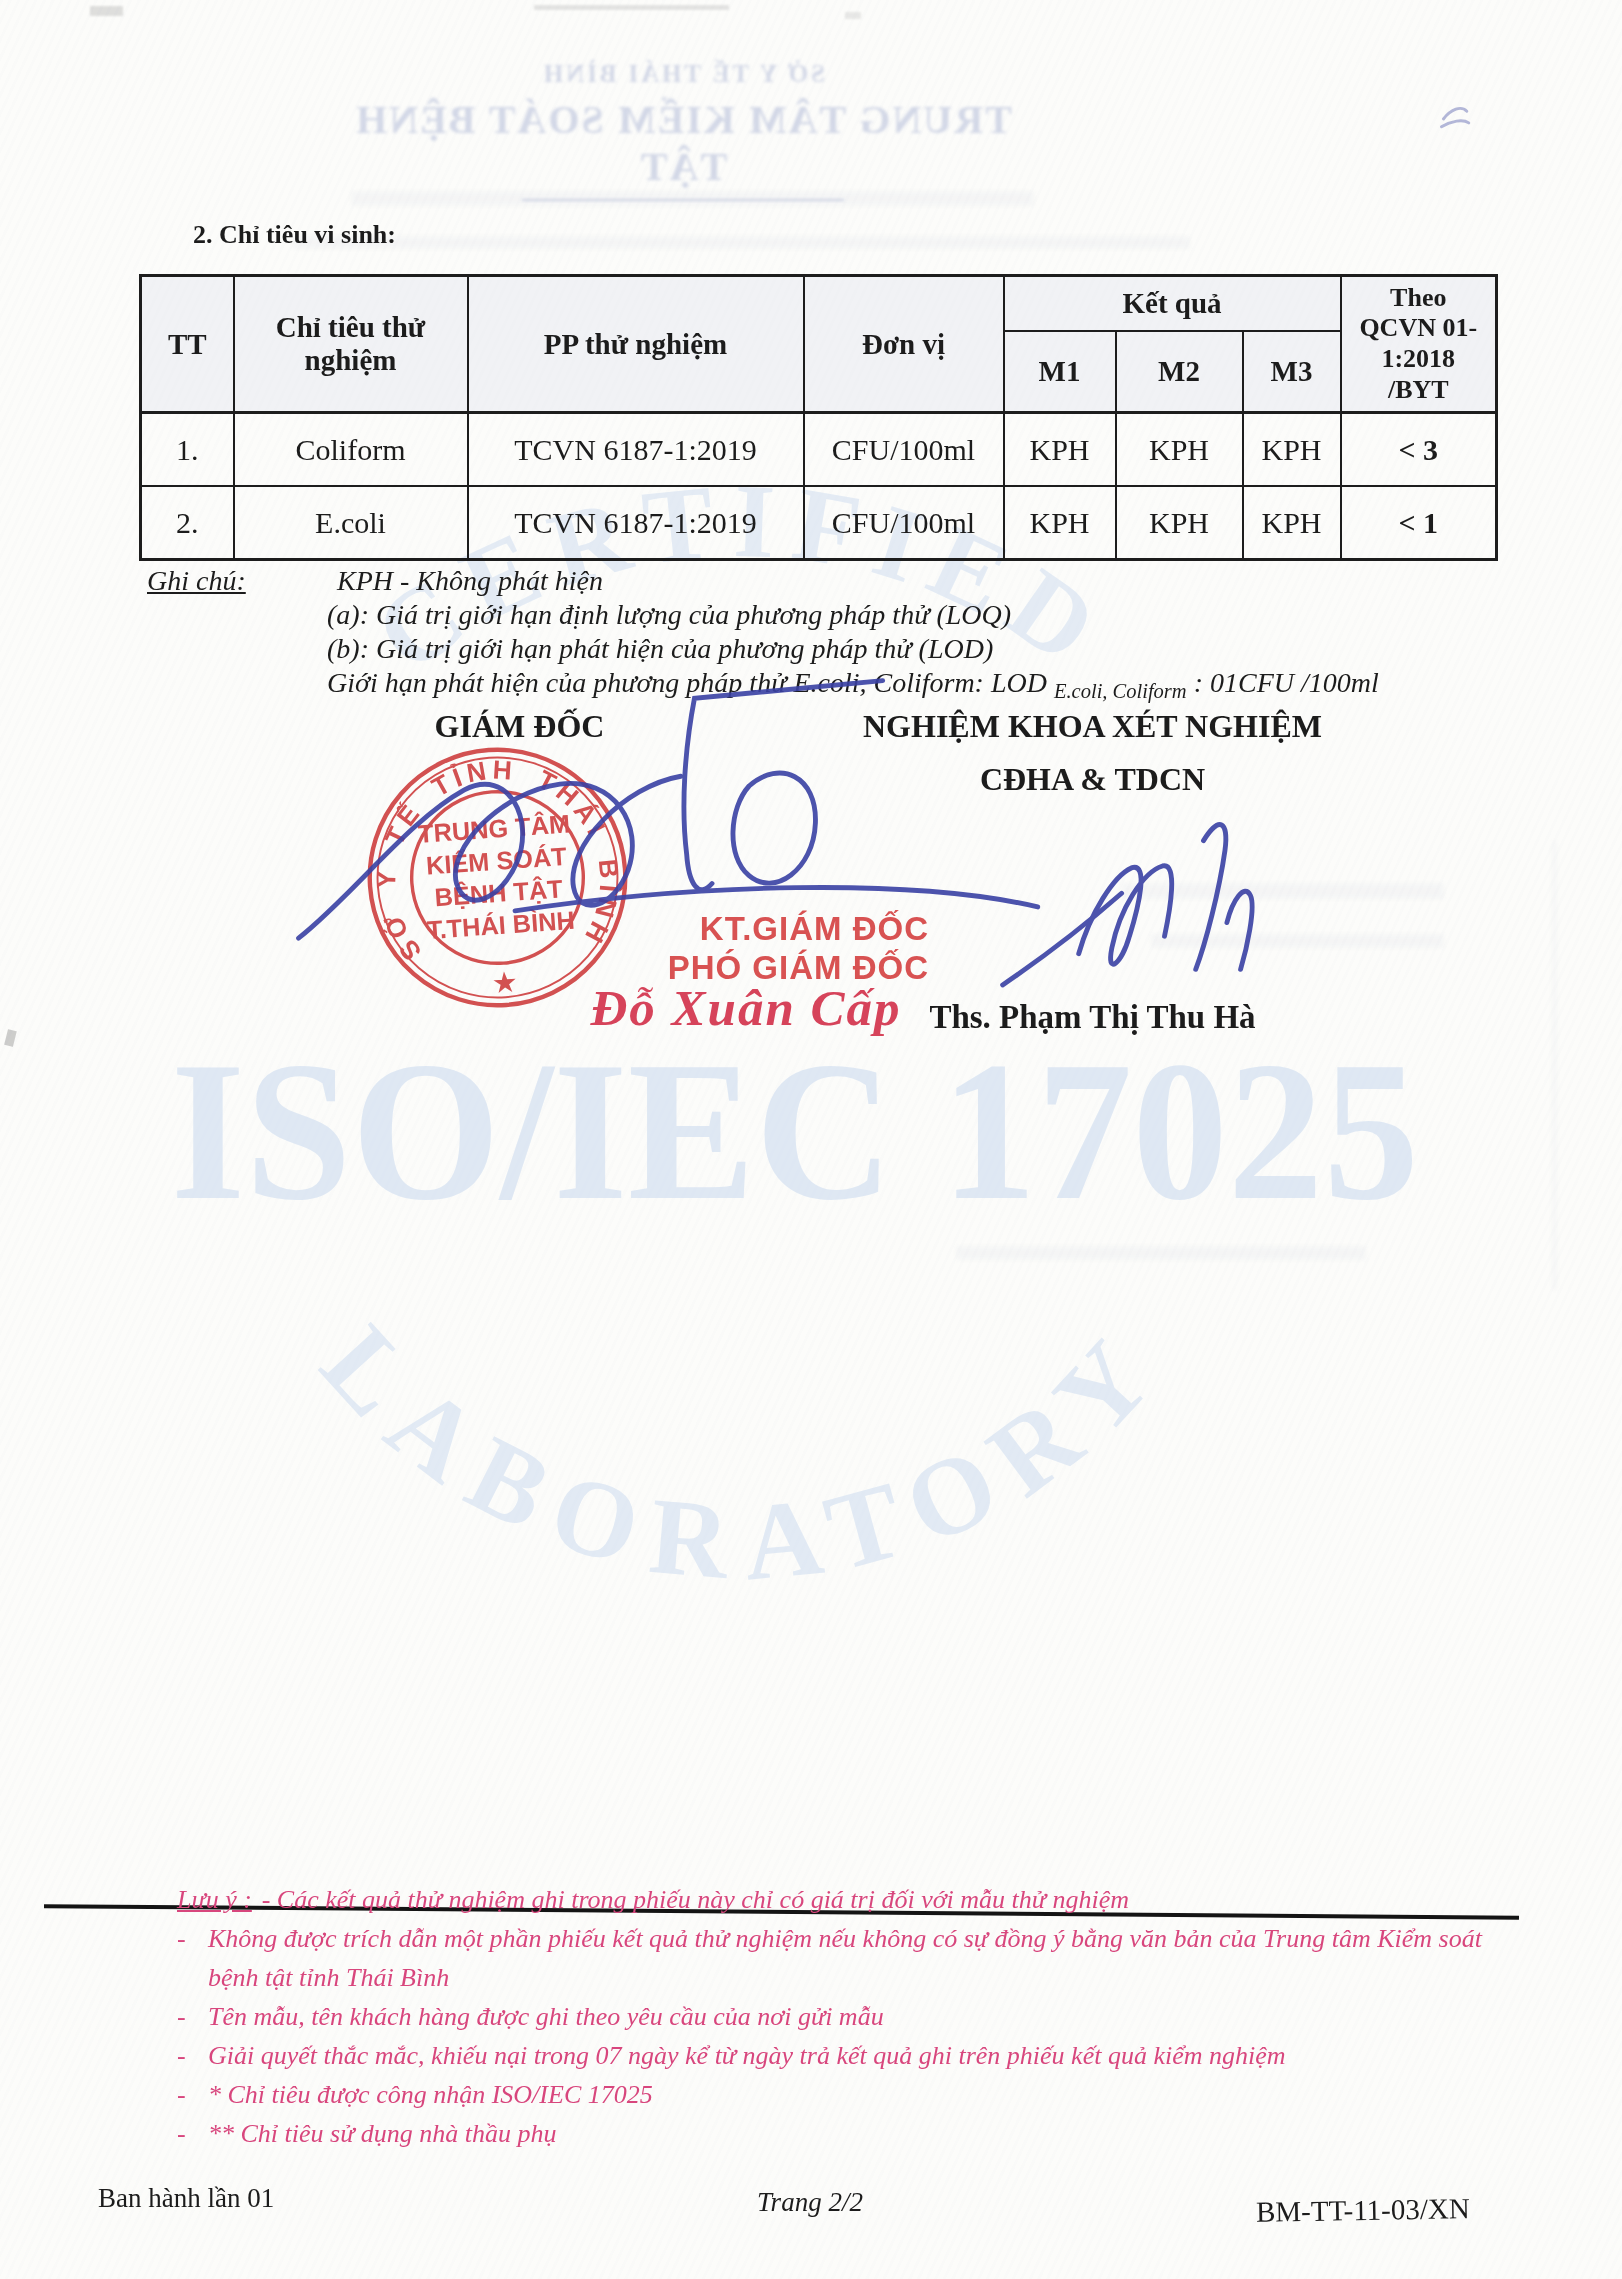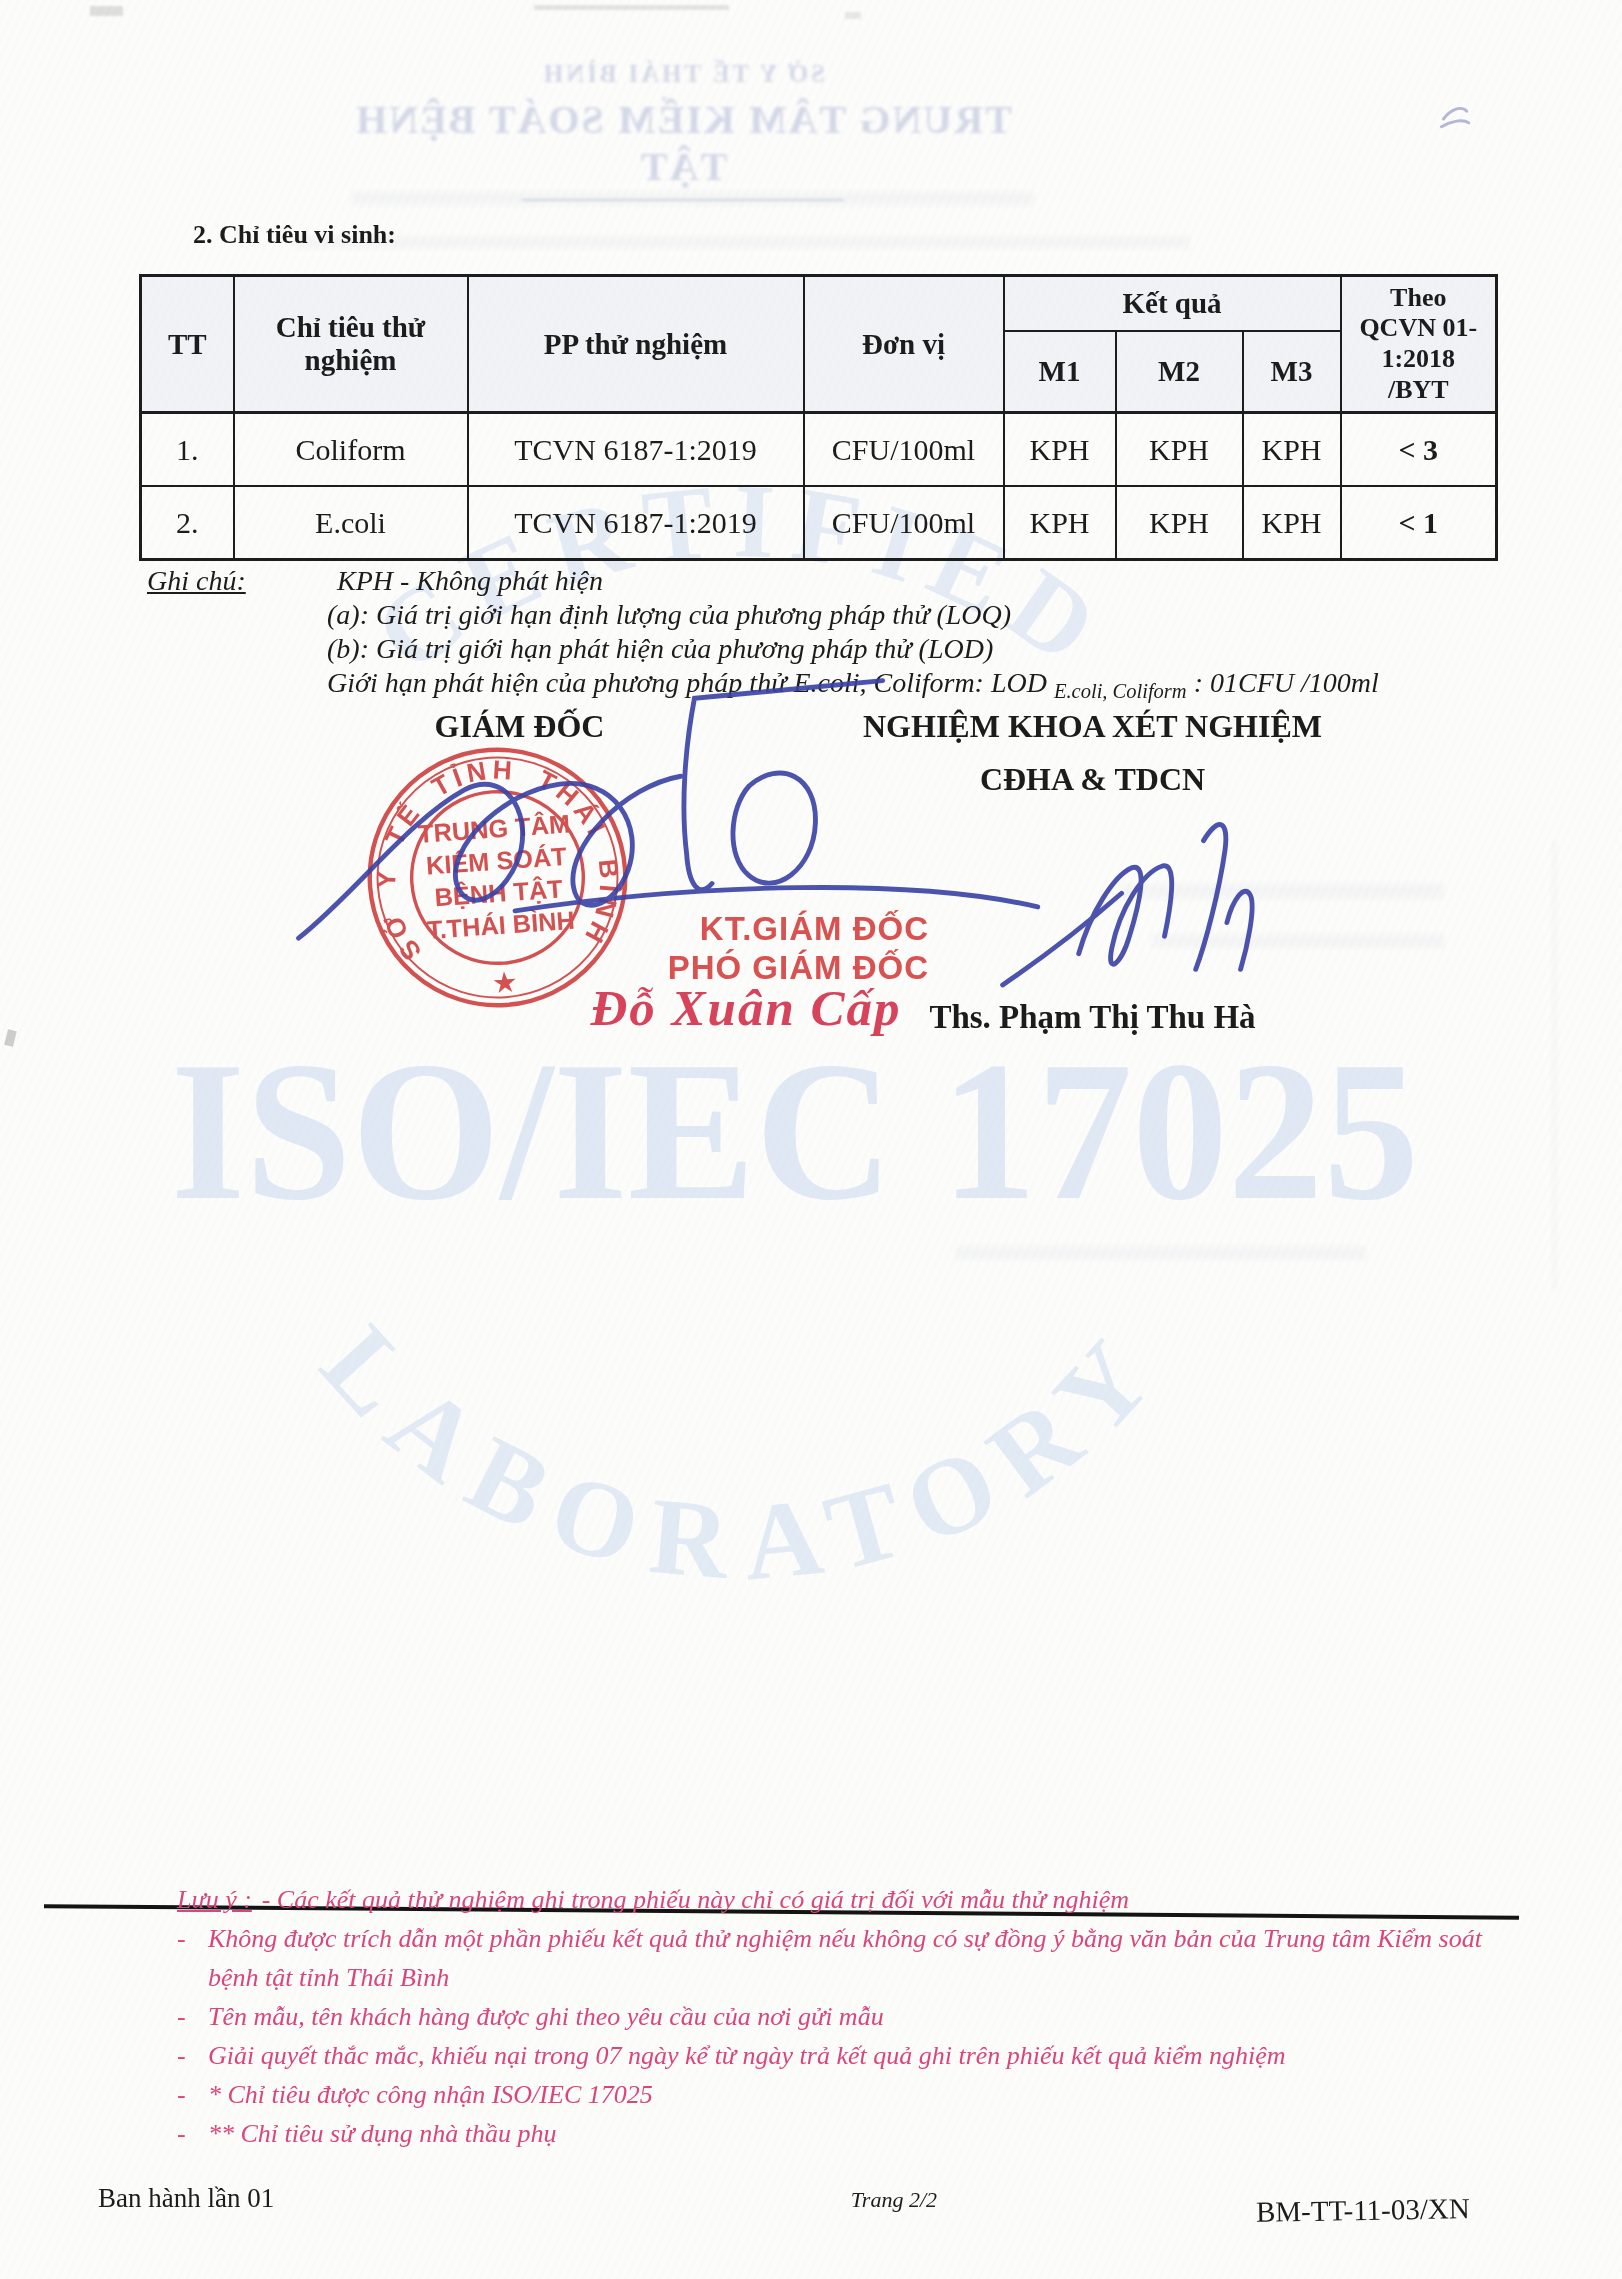"Trang 2/2" .foot-center { font-size: 22px -> 27px; text-align: right -> center }
